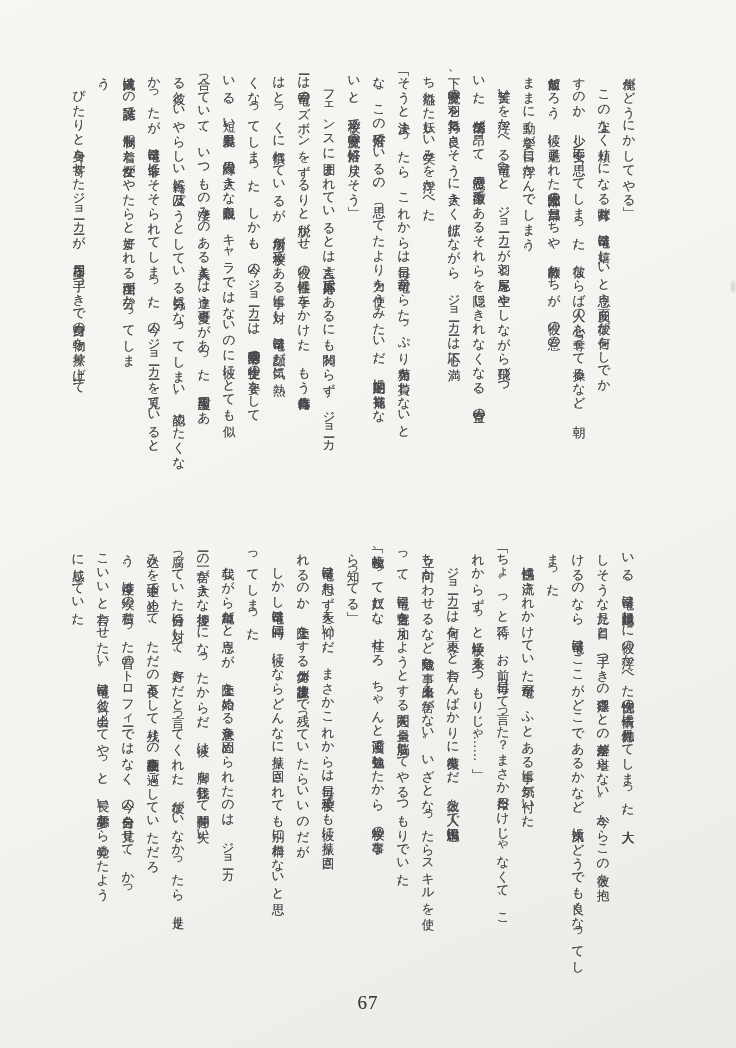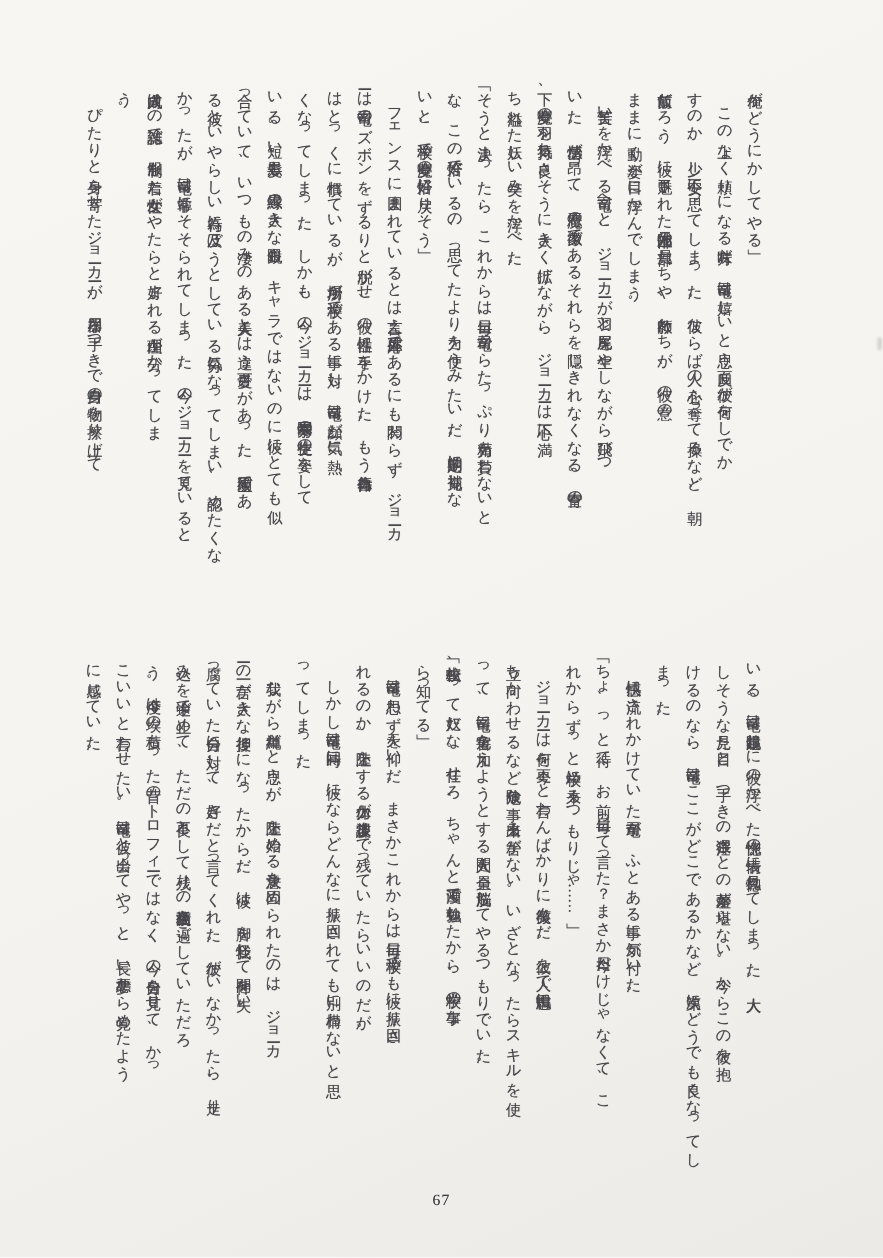"67" .page-number { font-size: 13px -> 19px }
